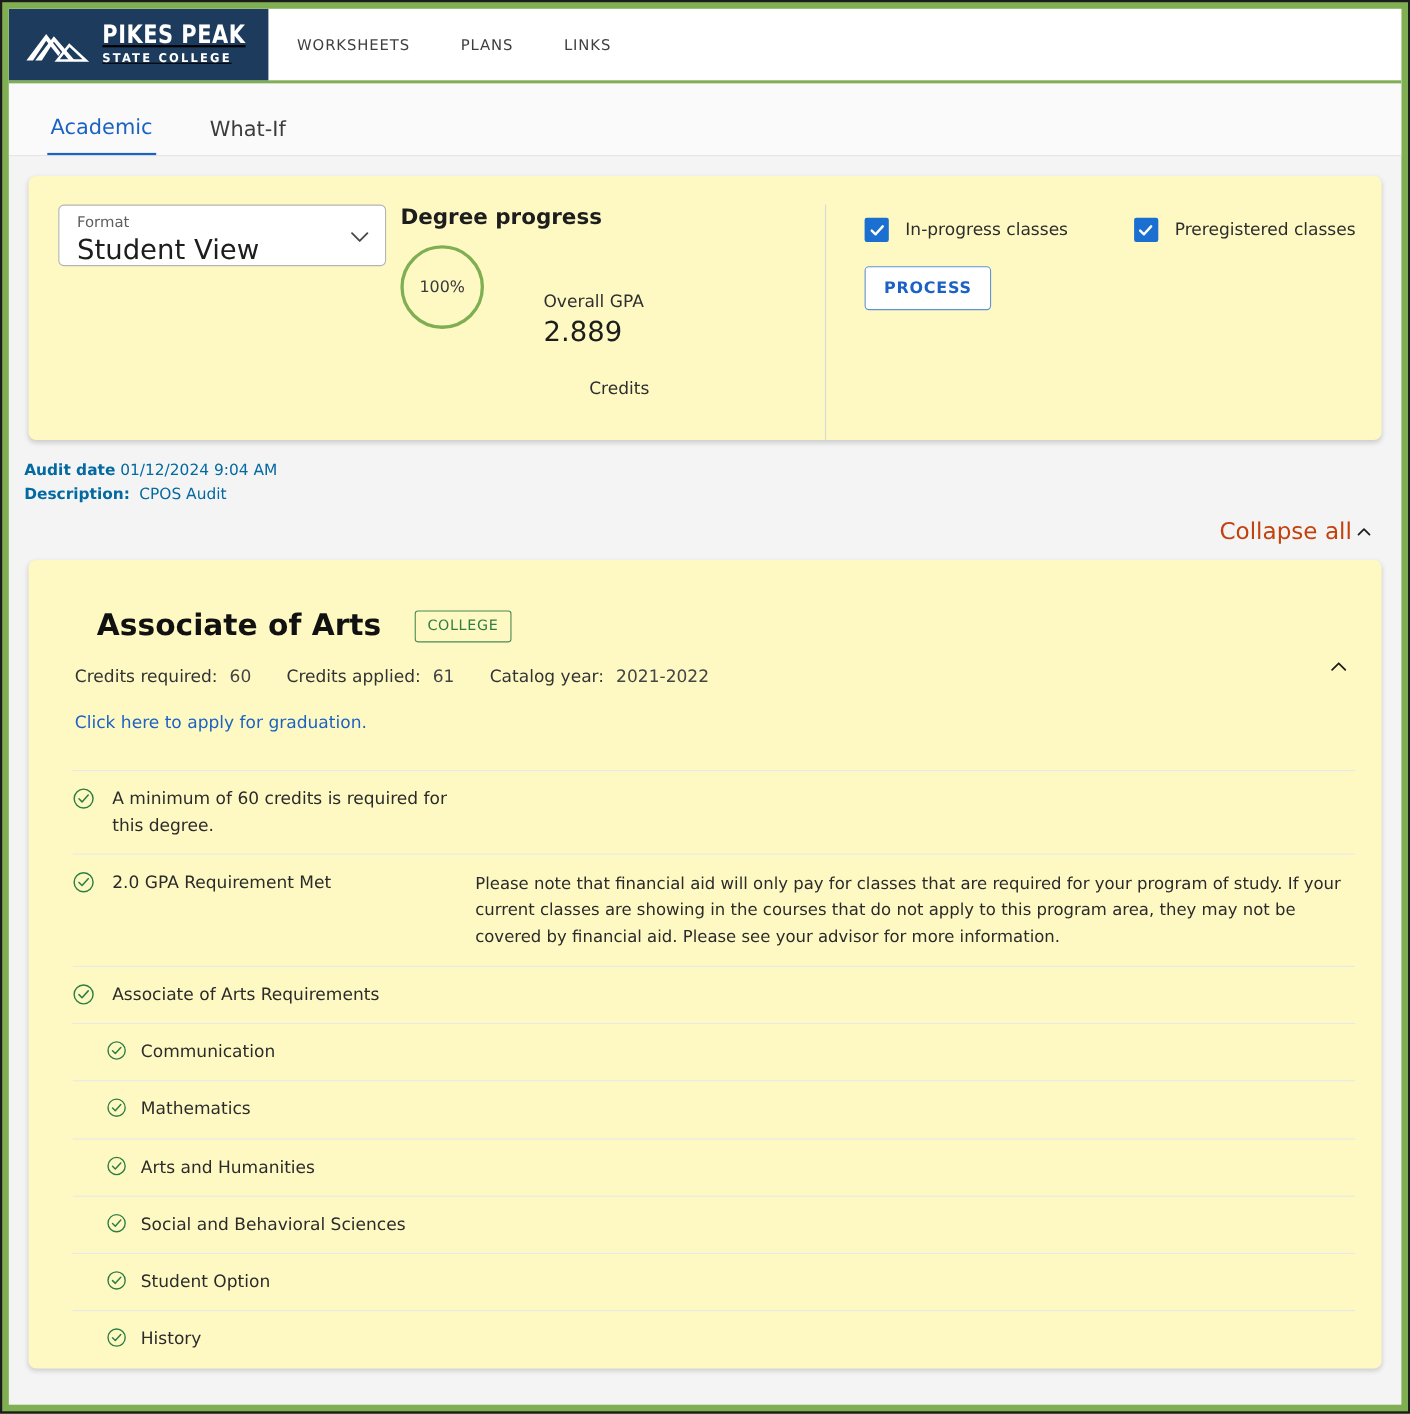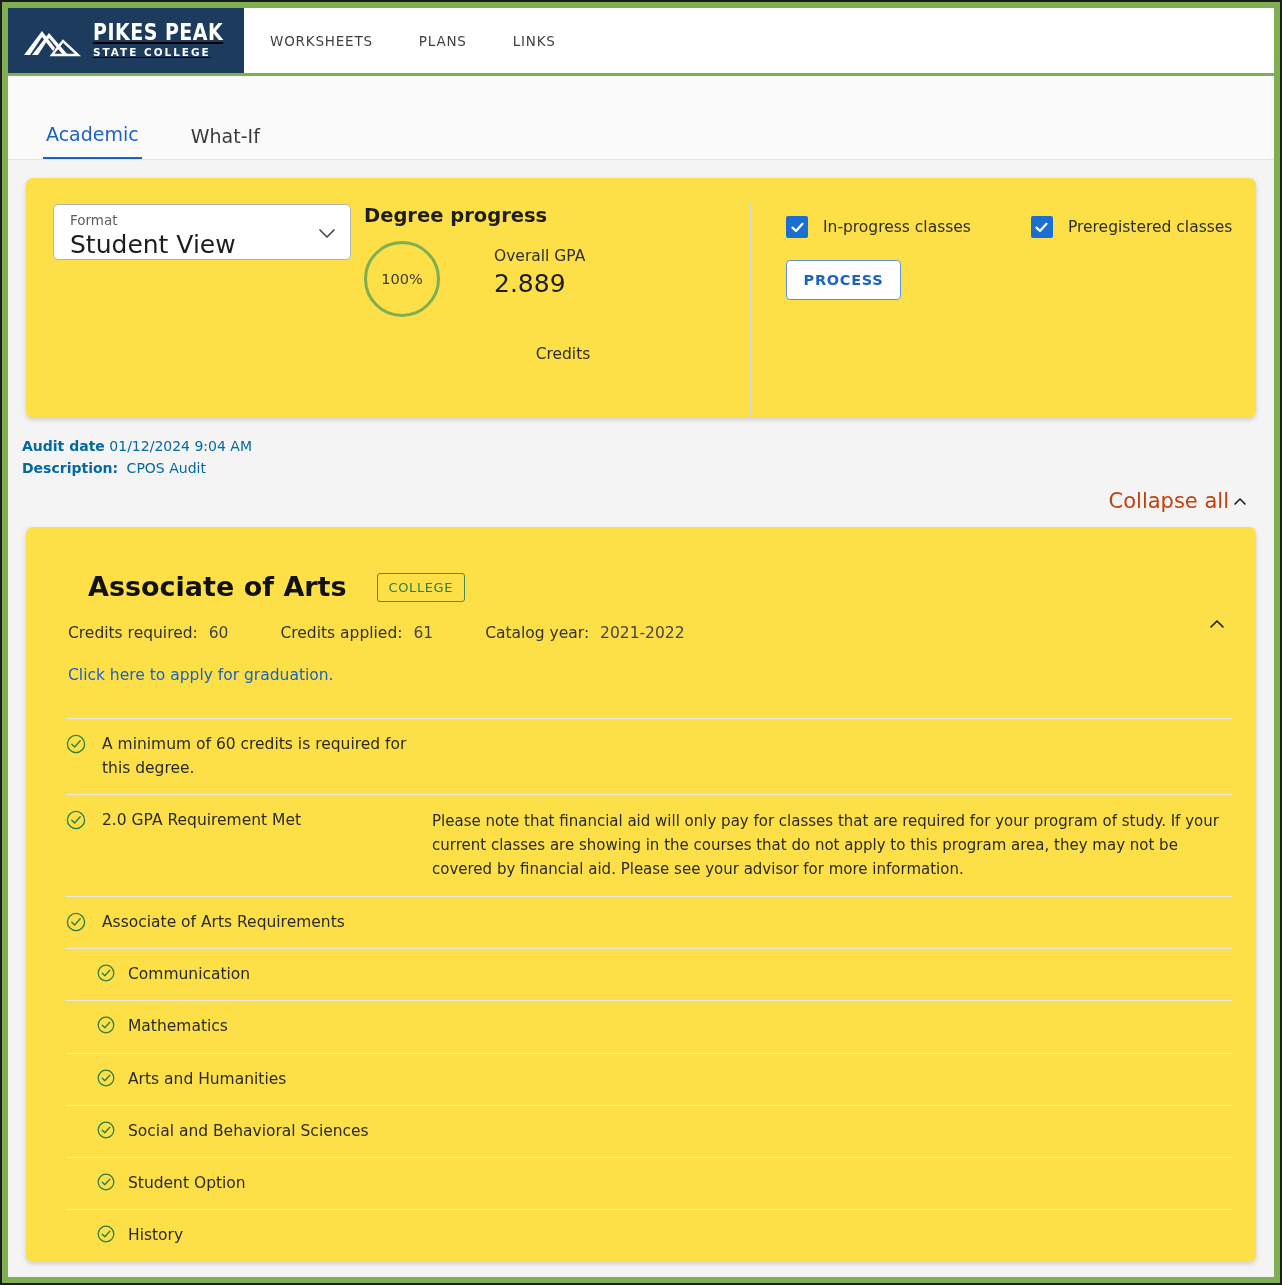"Academic" .tabbar { height: 84px -> 66px }
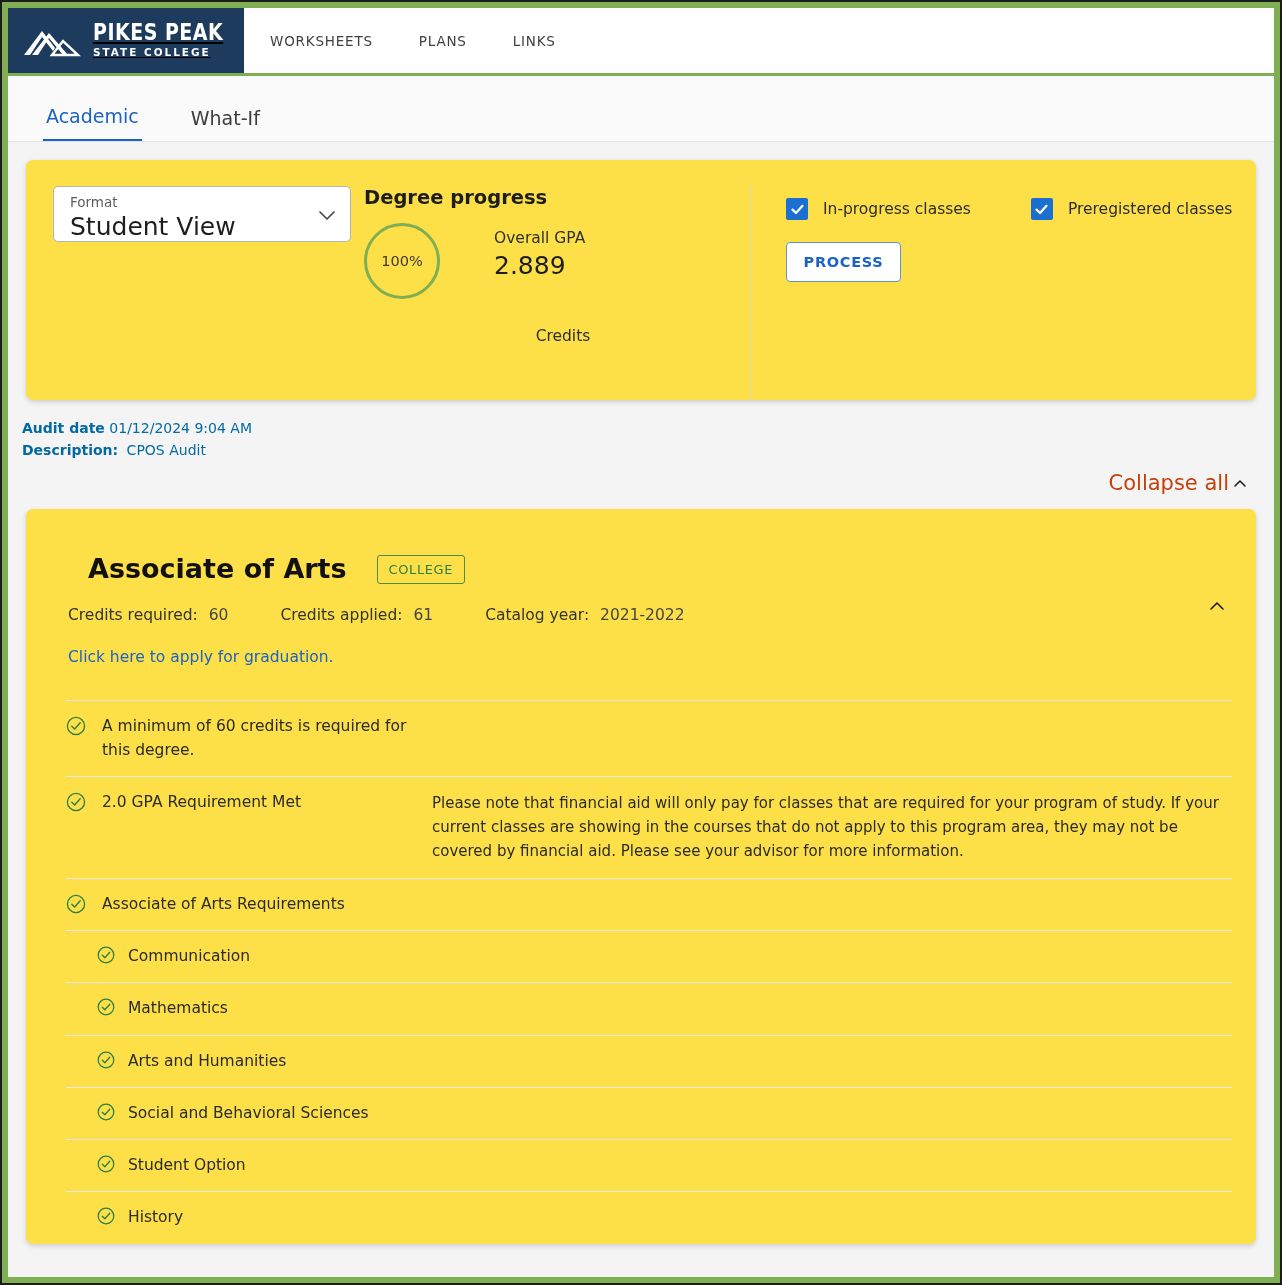"Format" .card { background: #fde047 -> #fef9c3 }
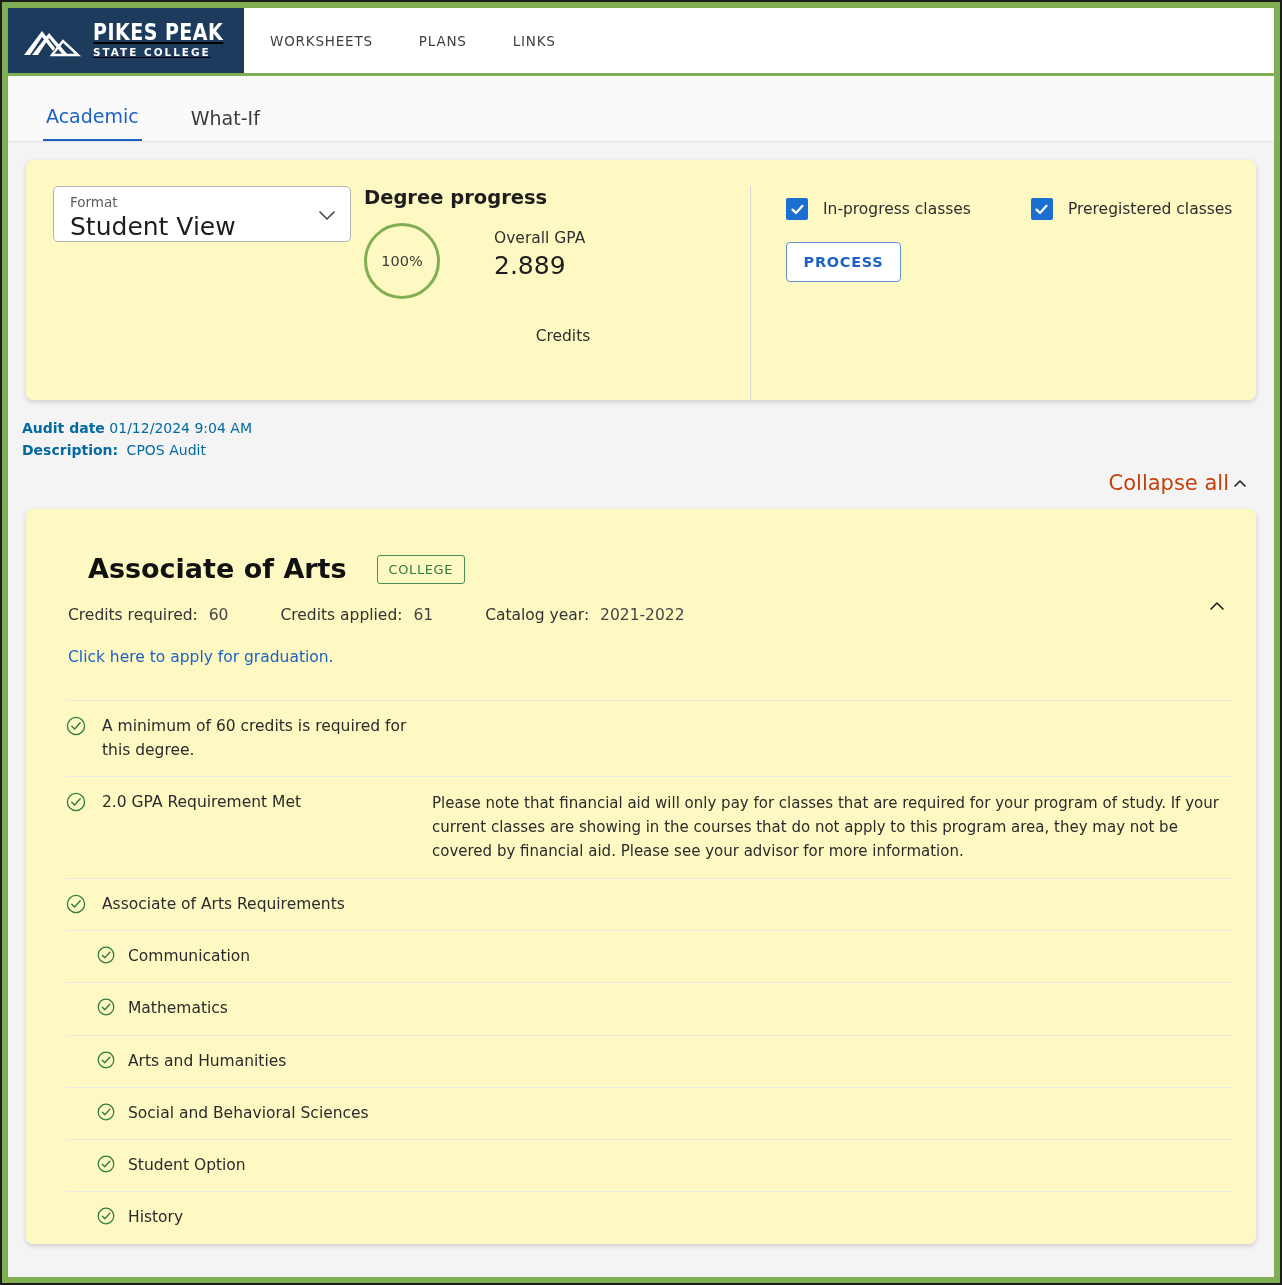"Overall GPA" .gpa-label { margin-top: none -> 36px }
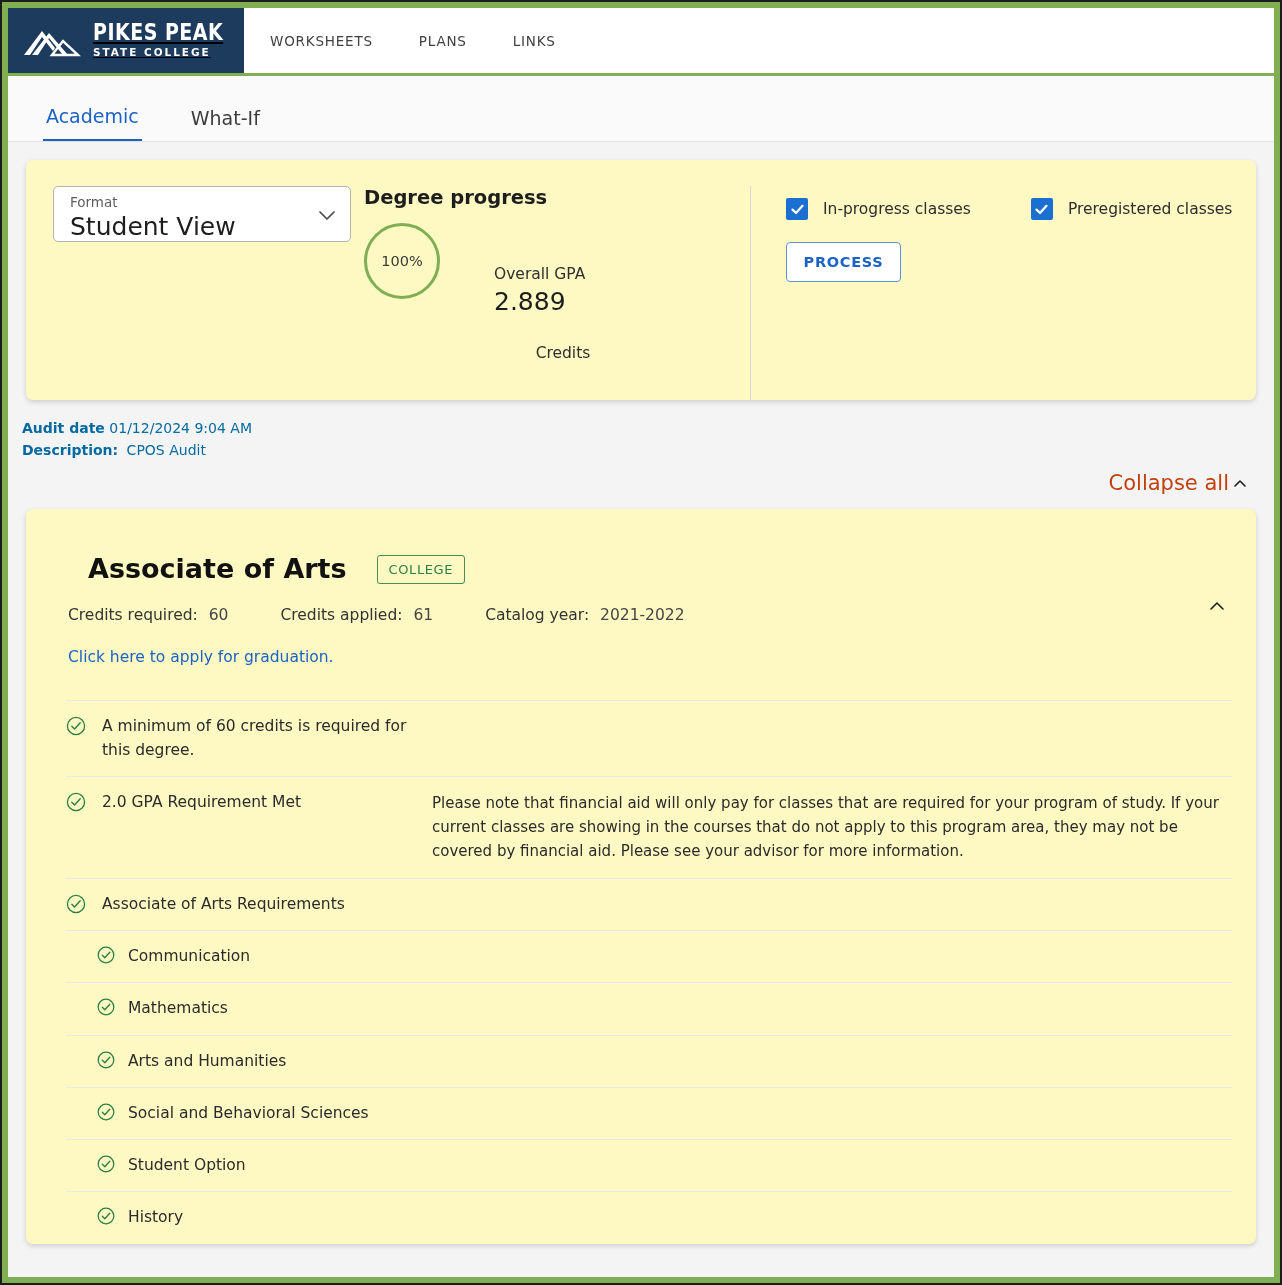"Credits required: 60" .meta-row { gap: 52px -> 32px }
